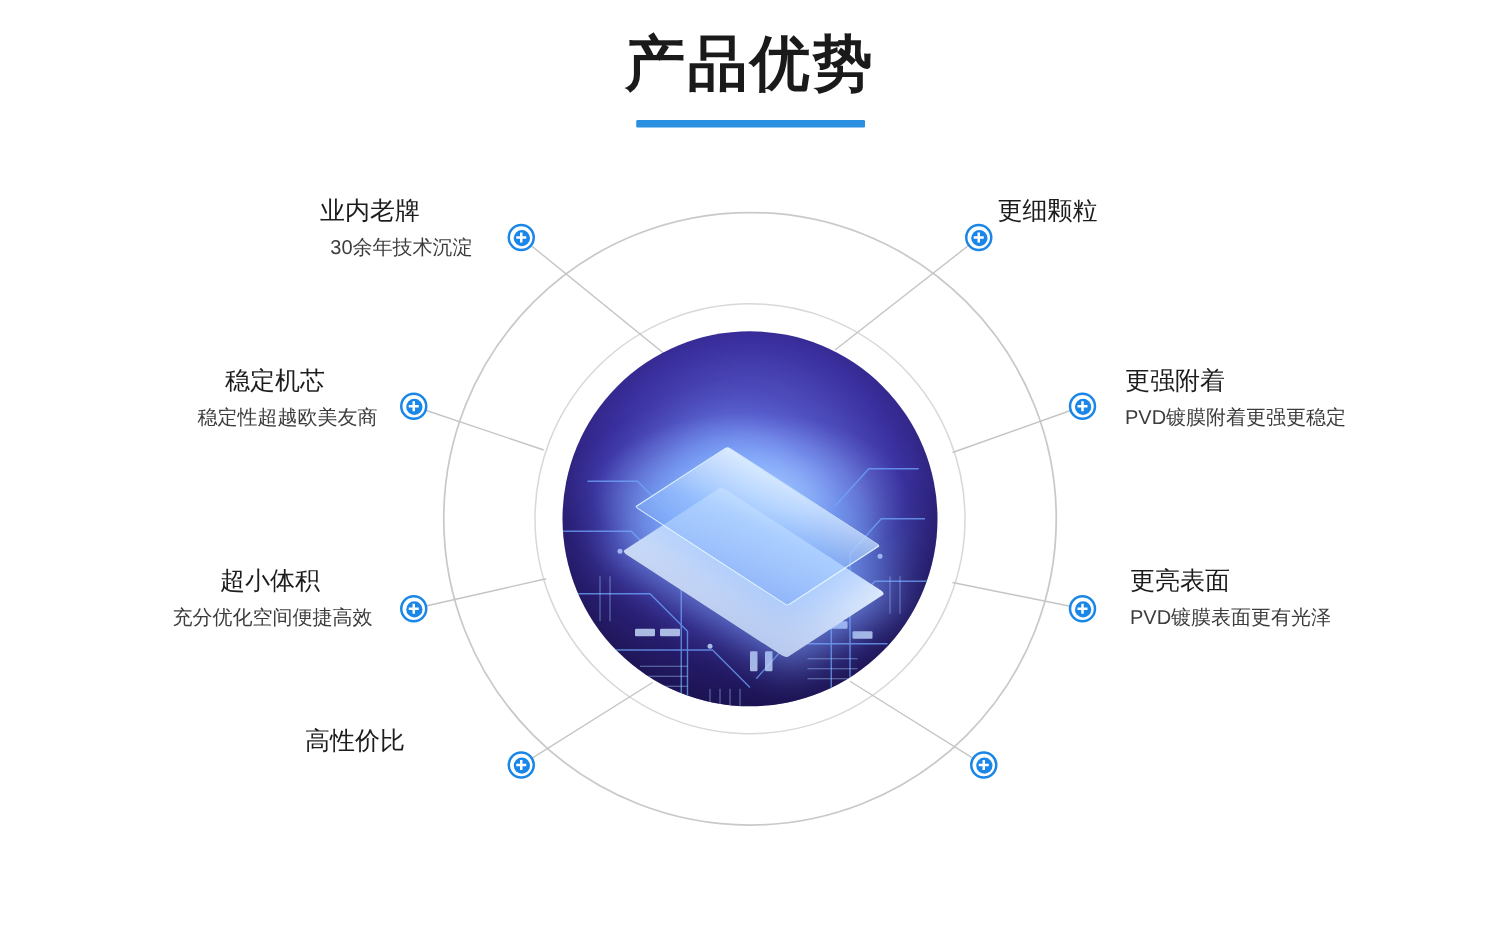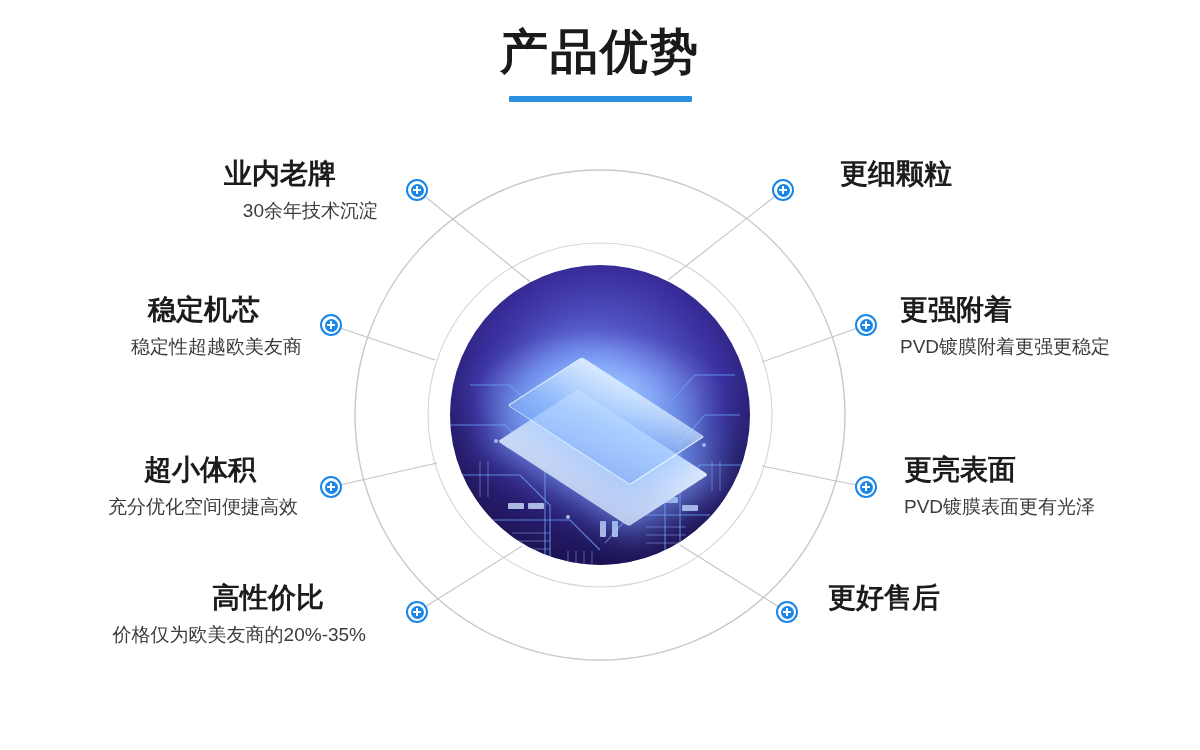"业内老牌" .label .title { font-size: 28px -> 20px; font-weight: 700 -> 400 }
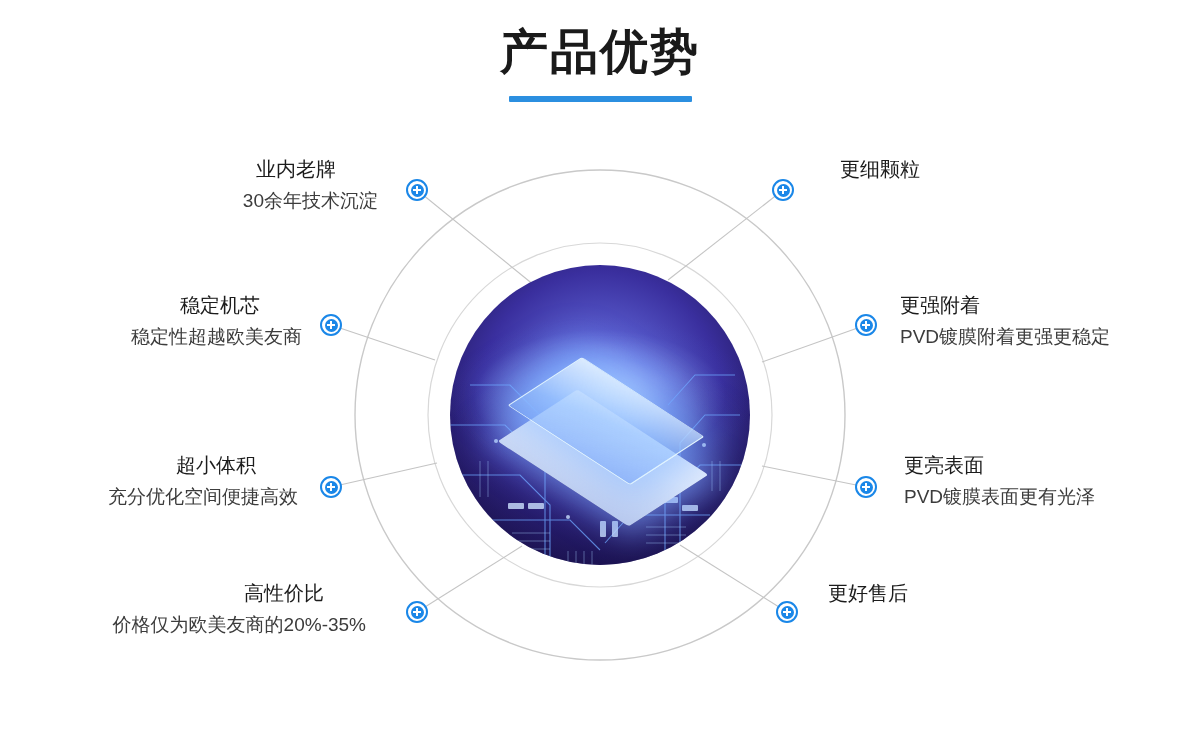"更细颗粒" div.label { left: 840px -> 798px }
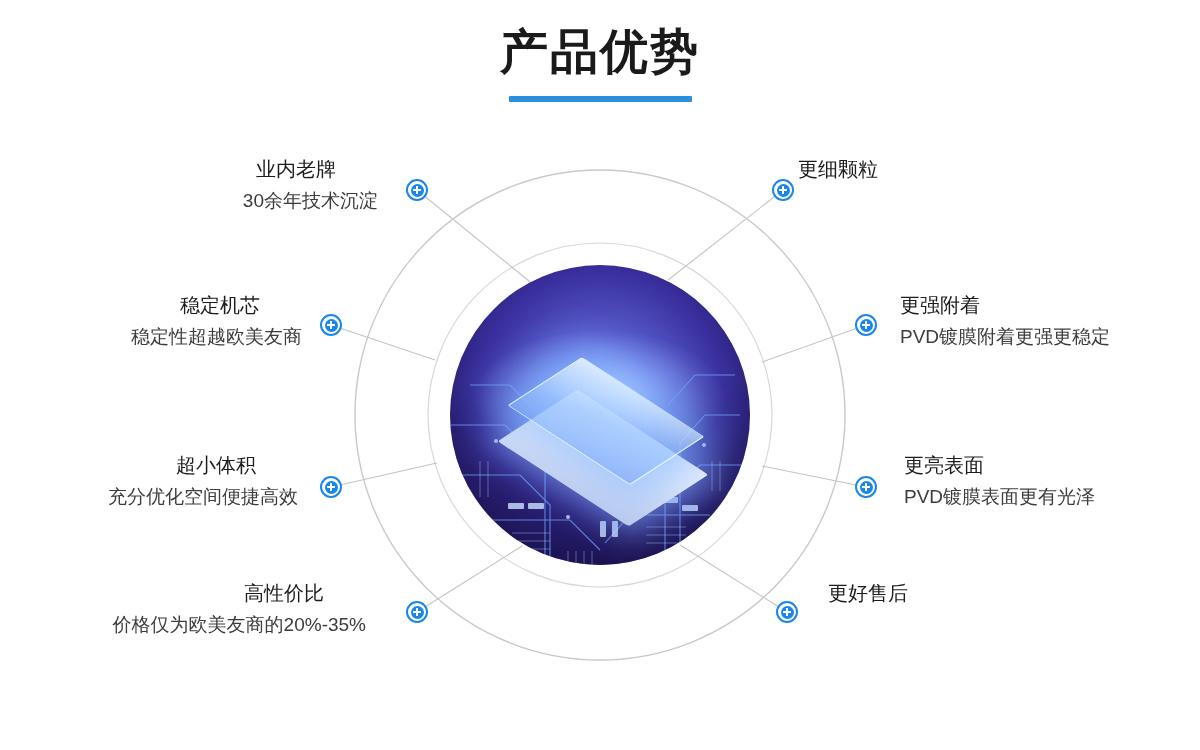"30余年技术沉淀" .label .desc { font-size: 19px -> 16px }
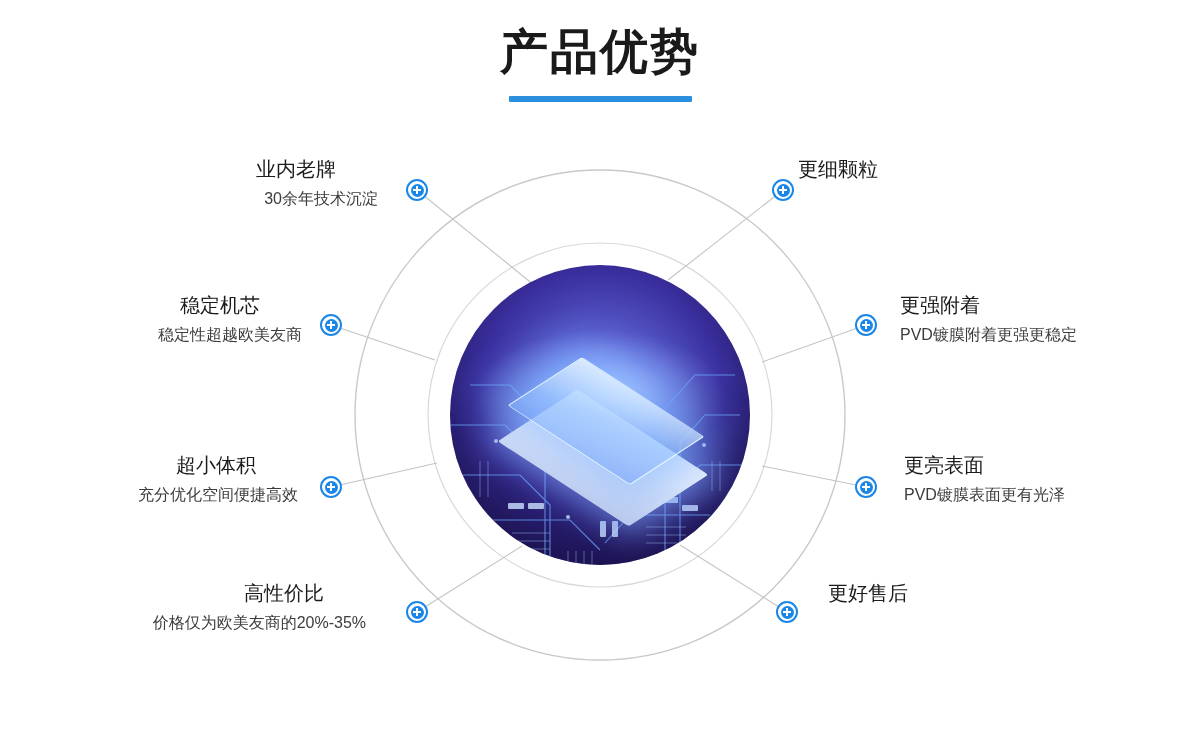"更好售后" div.title { html: <div>更好售后</div> -> none }
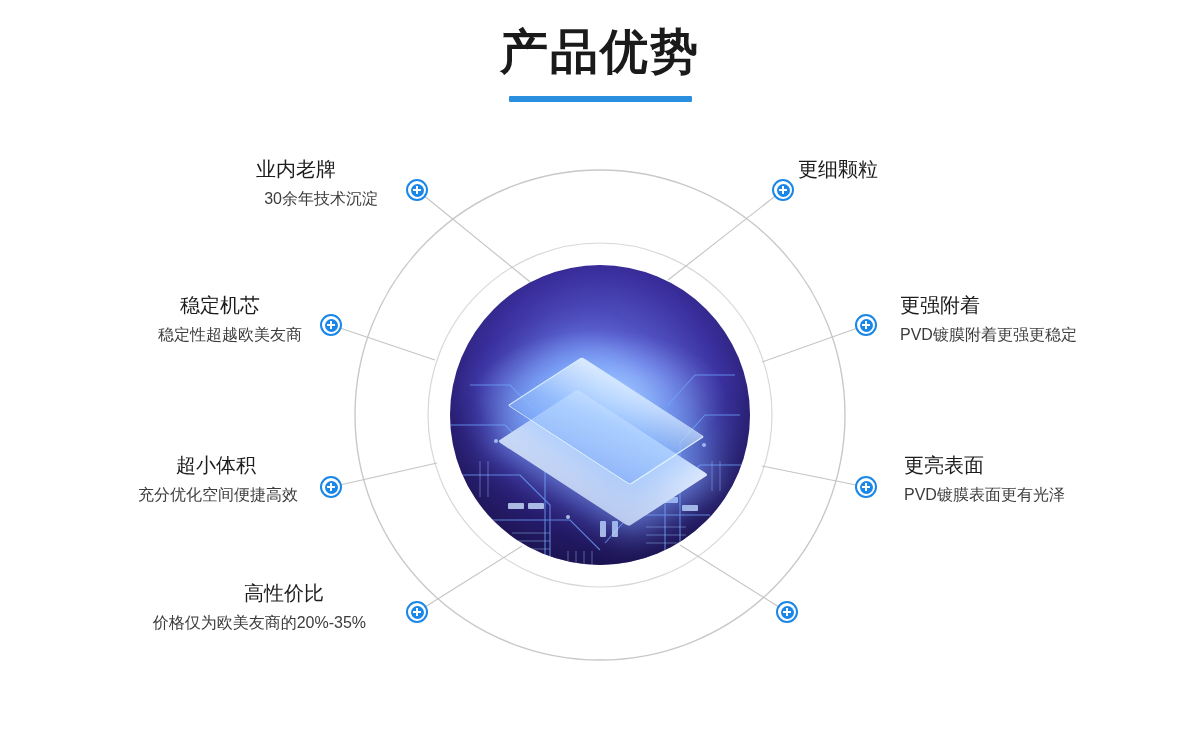"价格仅为欧美友商的20%-35%" div.desc { html: <div>价格仅为欧美友商的20%-35%</div> -> none }
